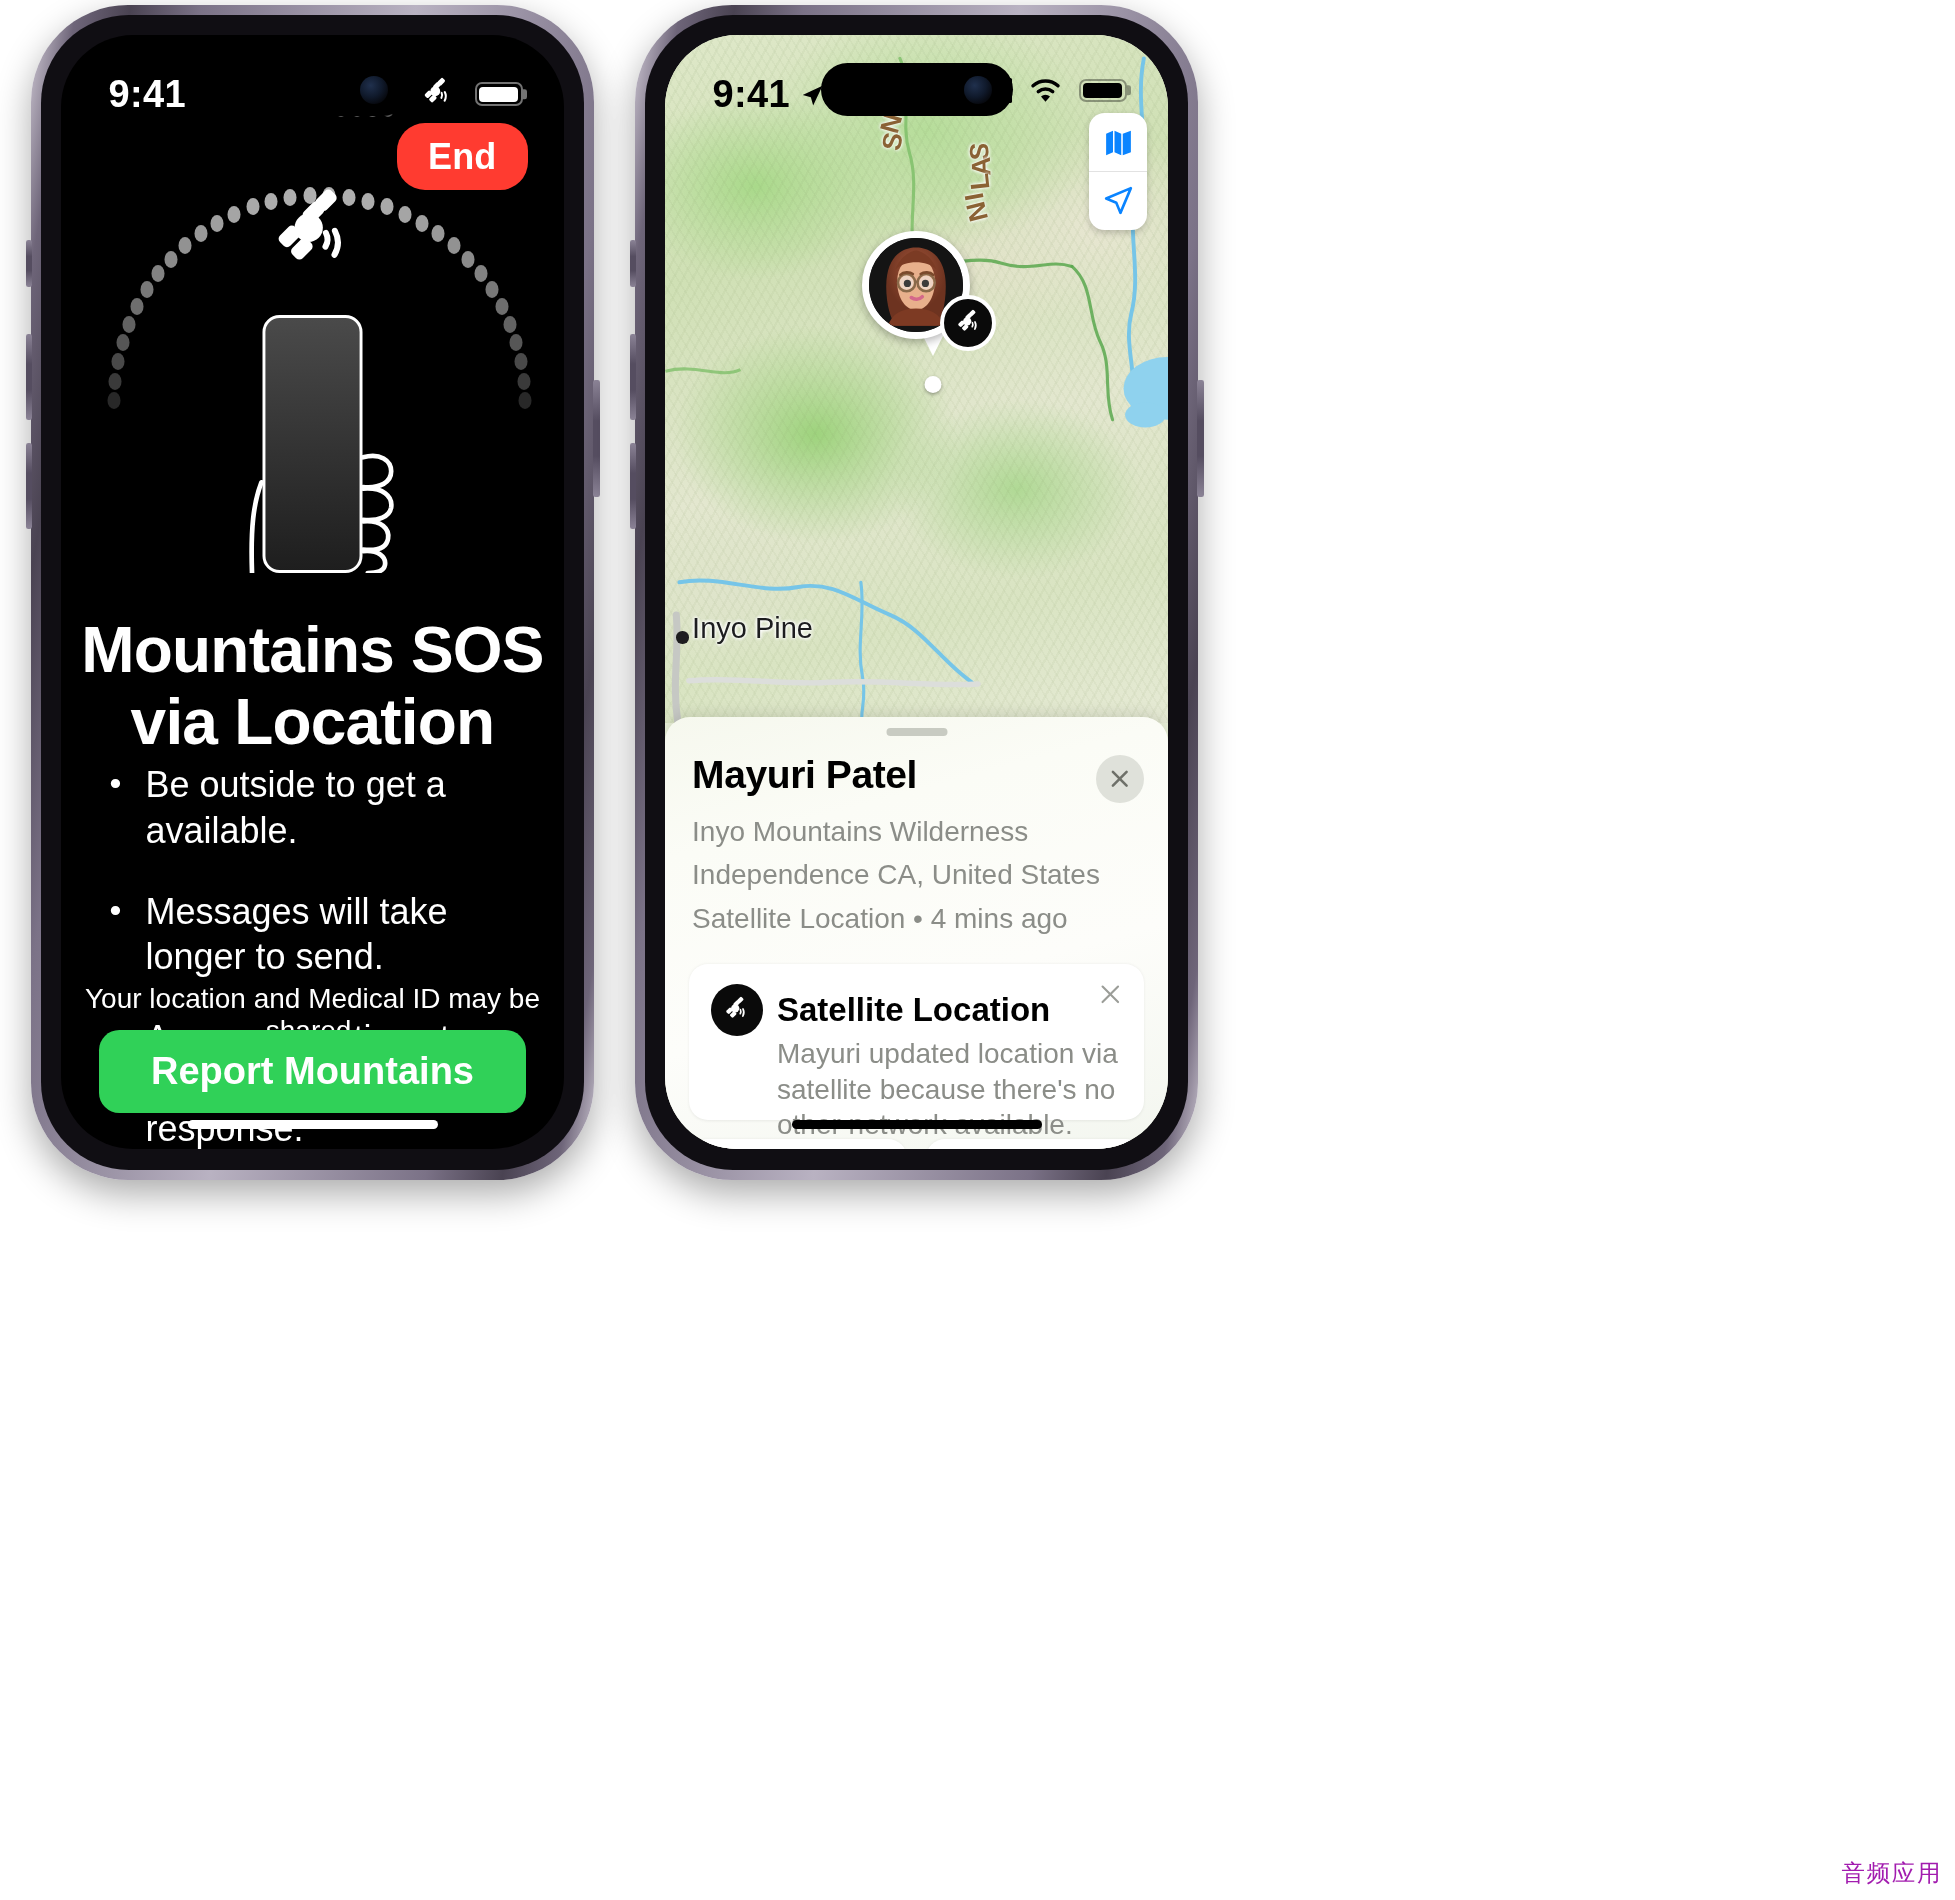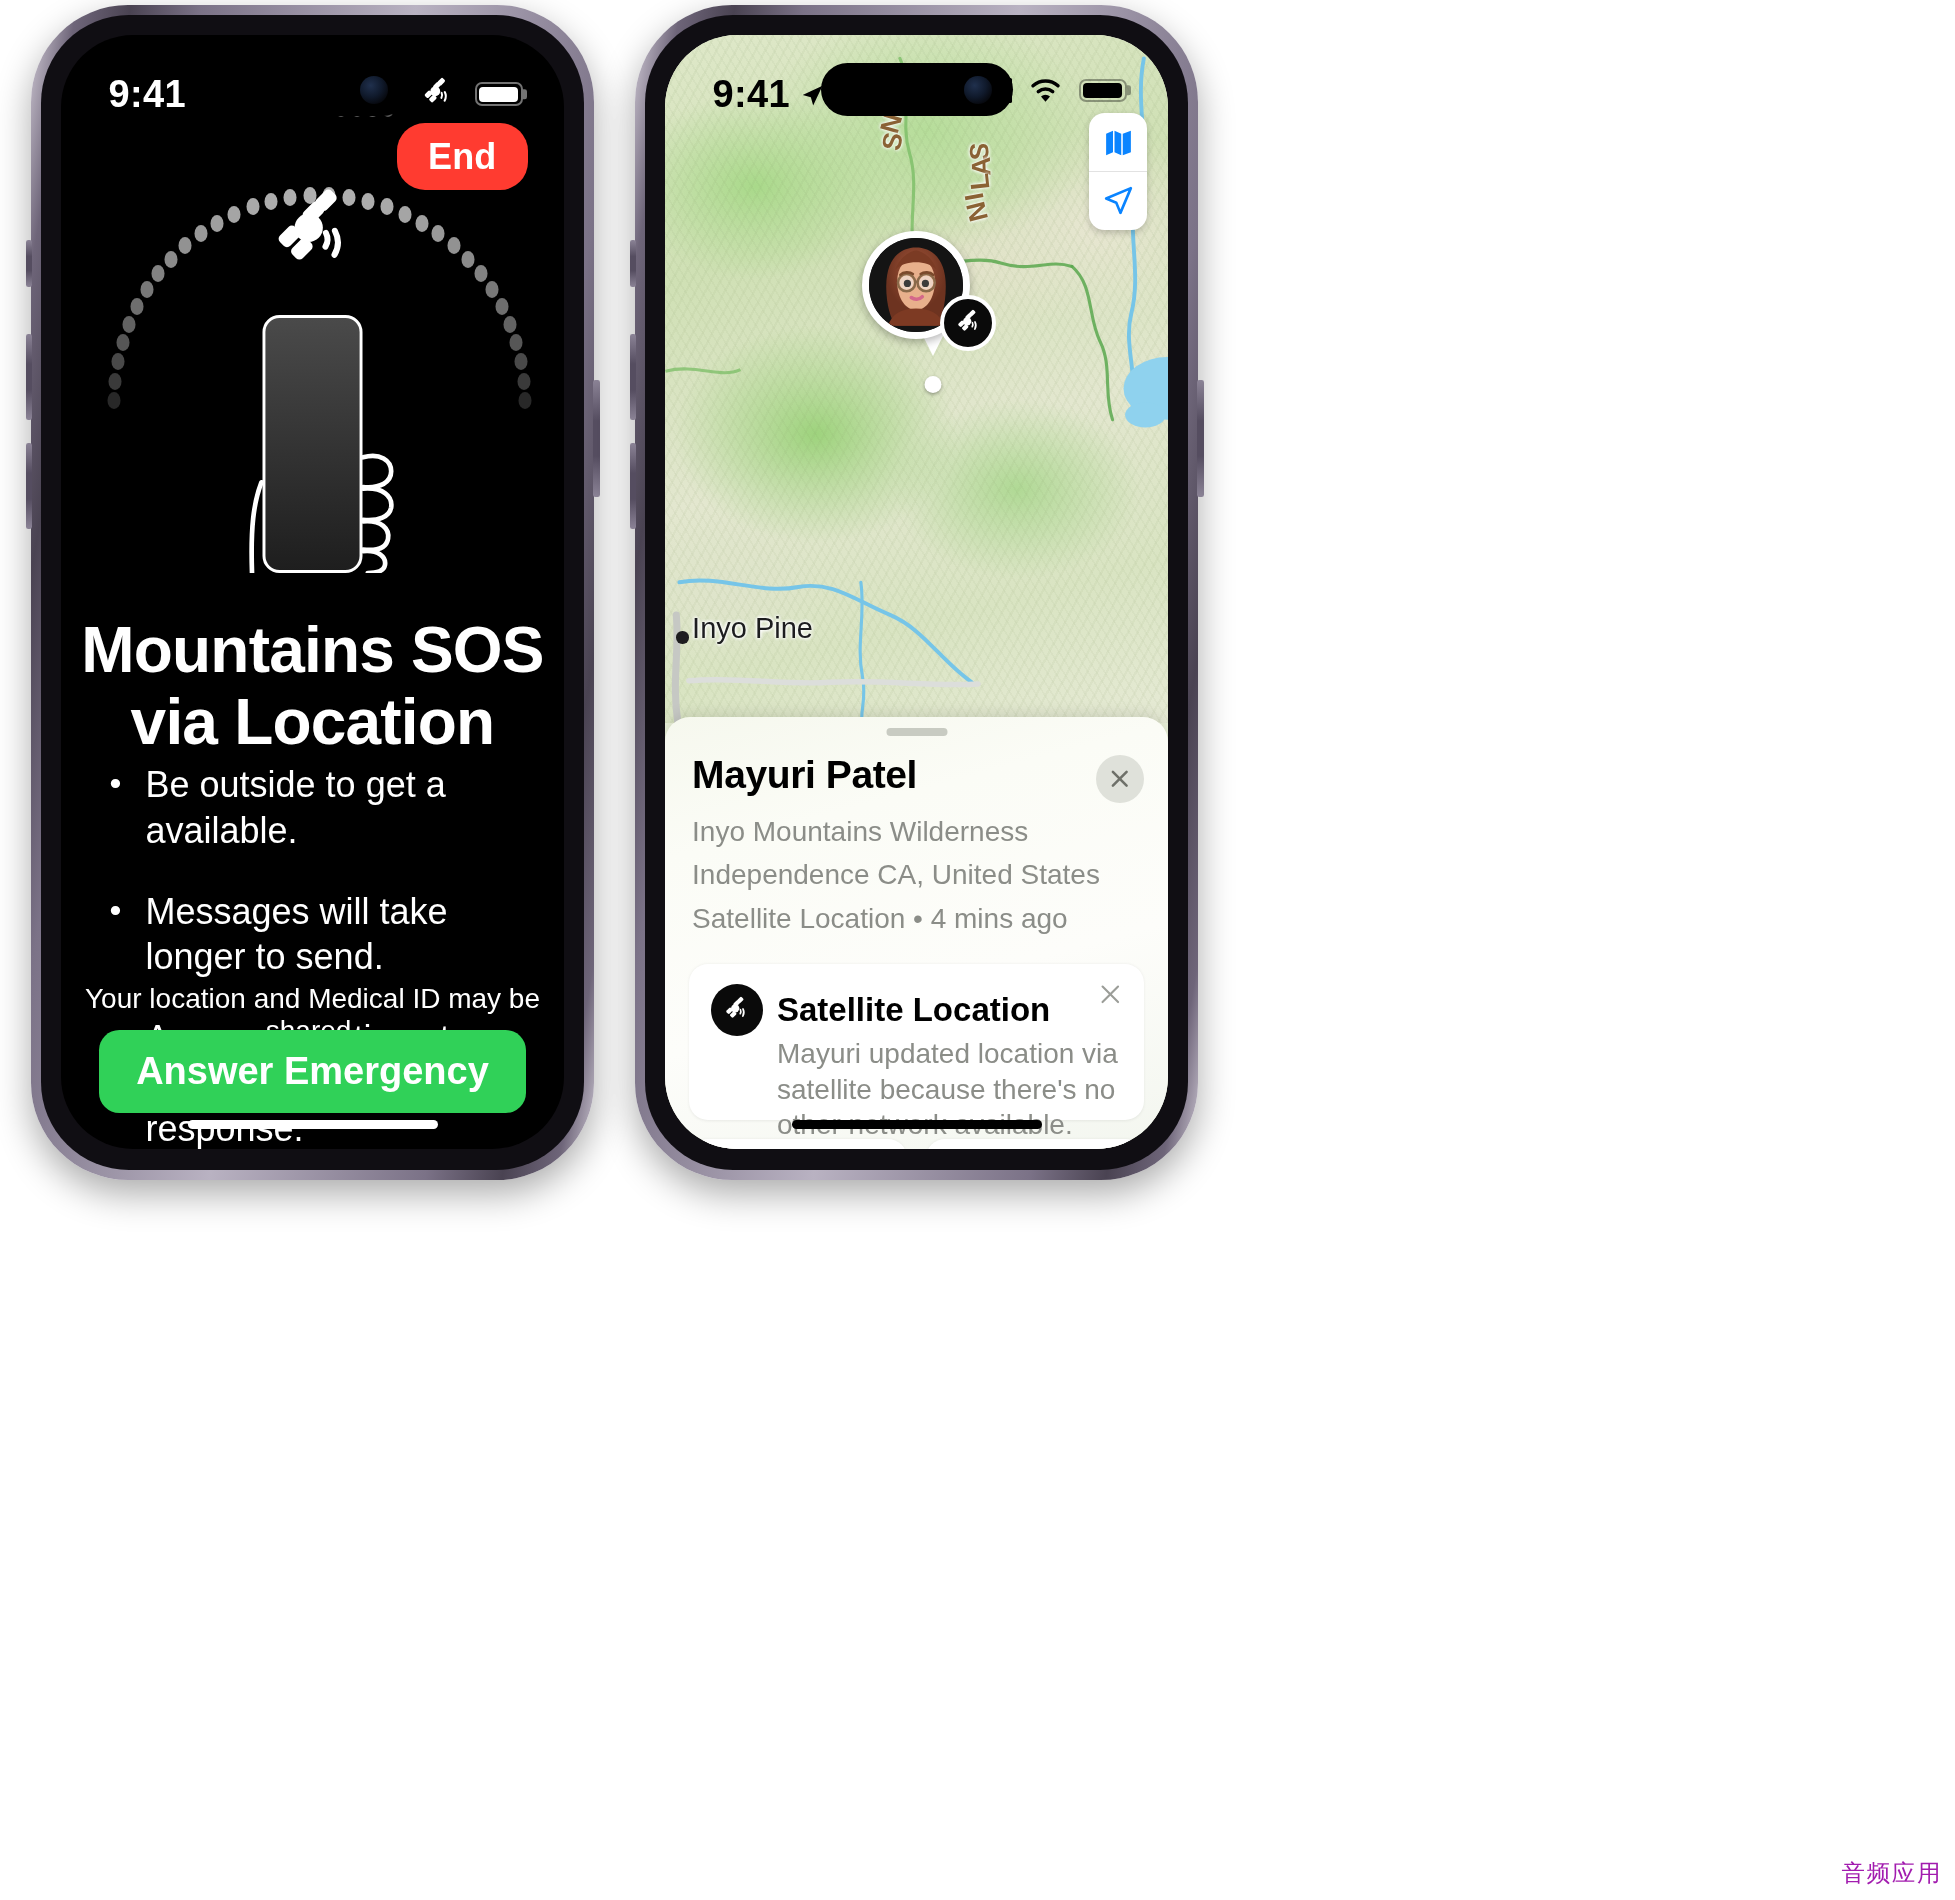"Answer Emergency" button.report-btn { text: Answer Emergency -> Report Mountains }
